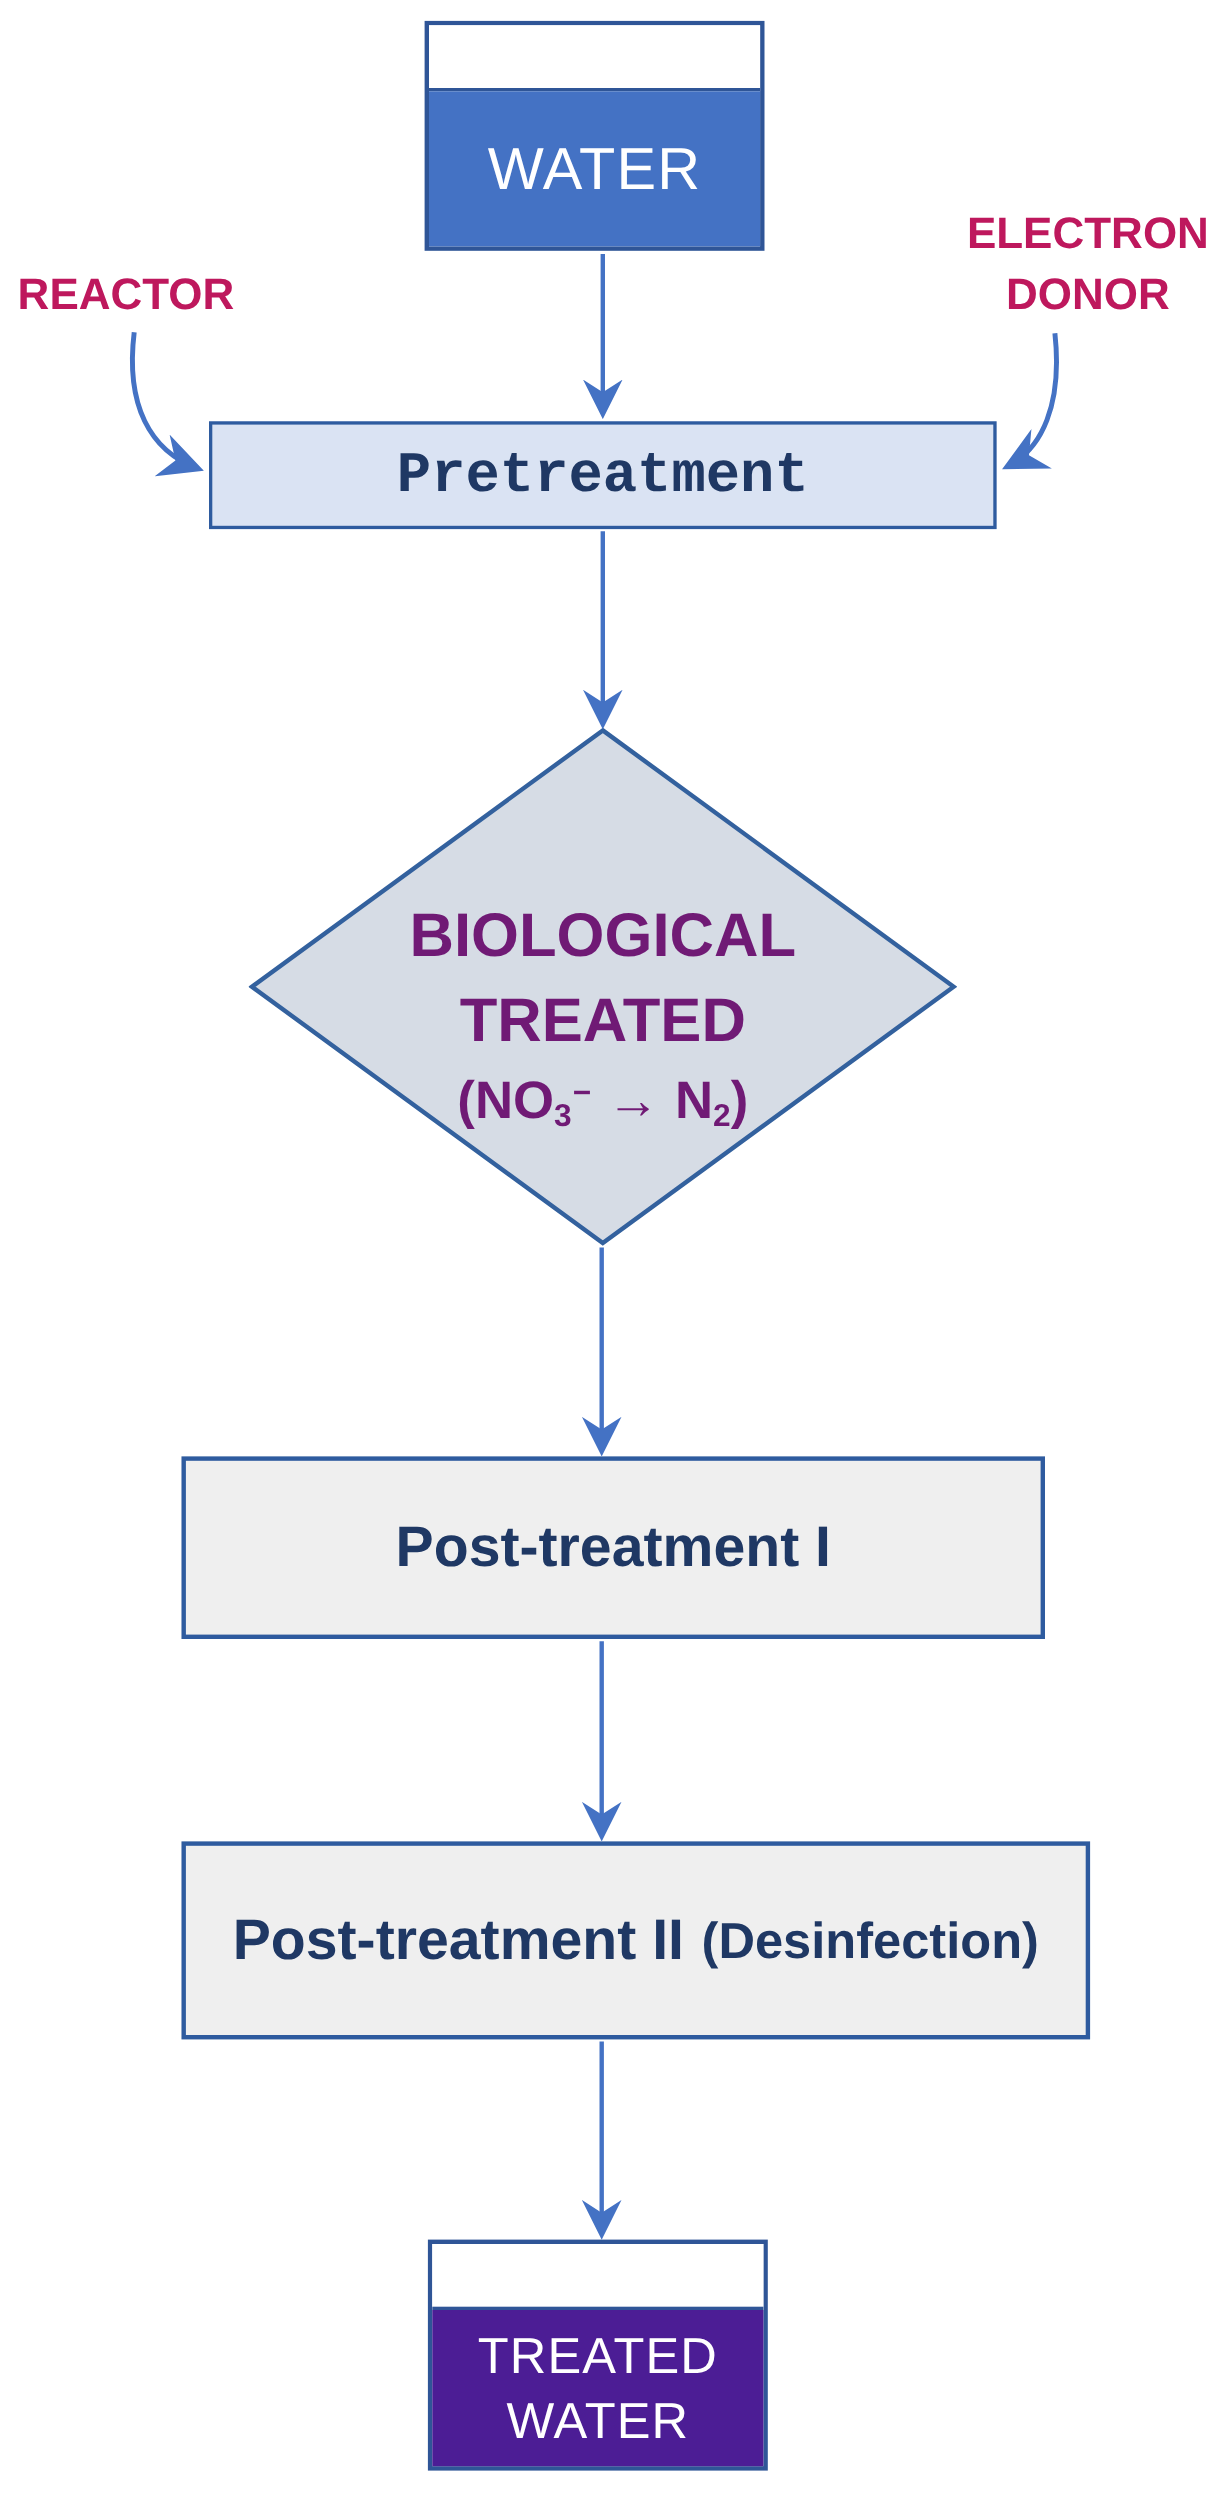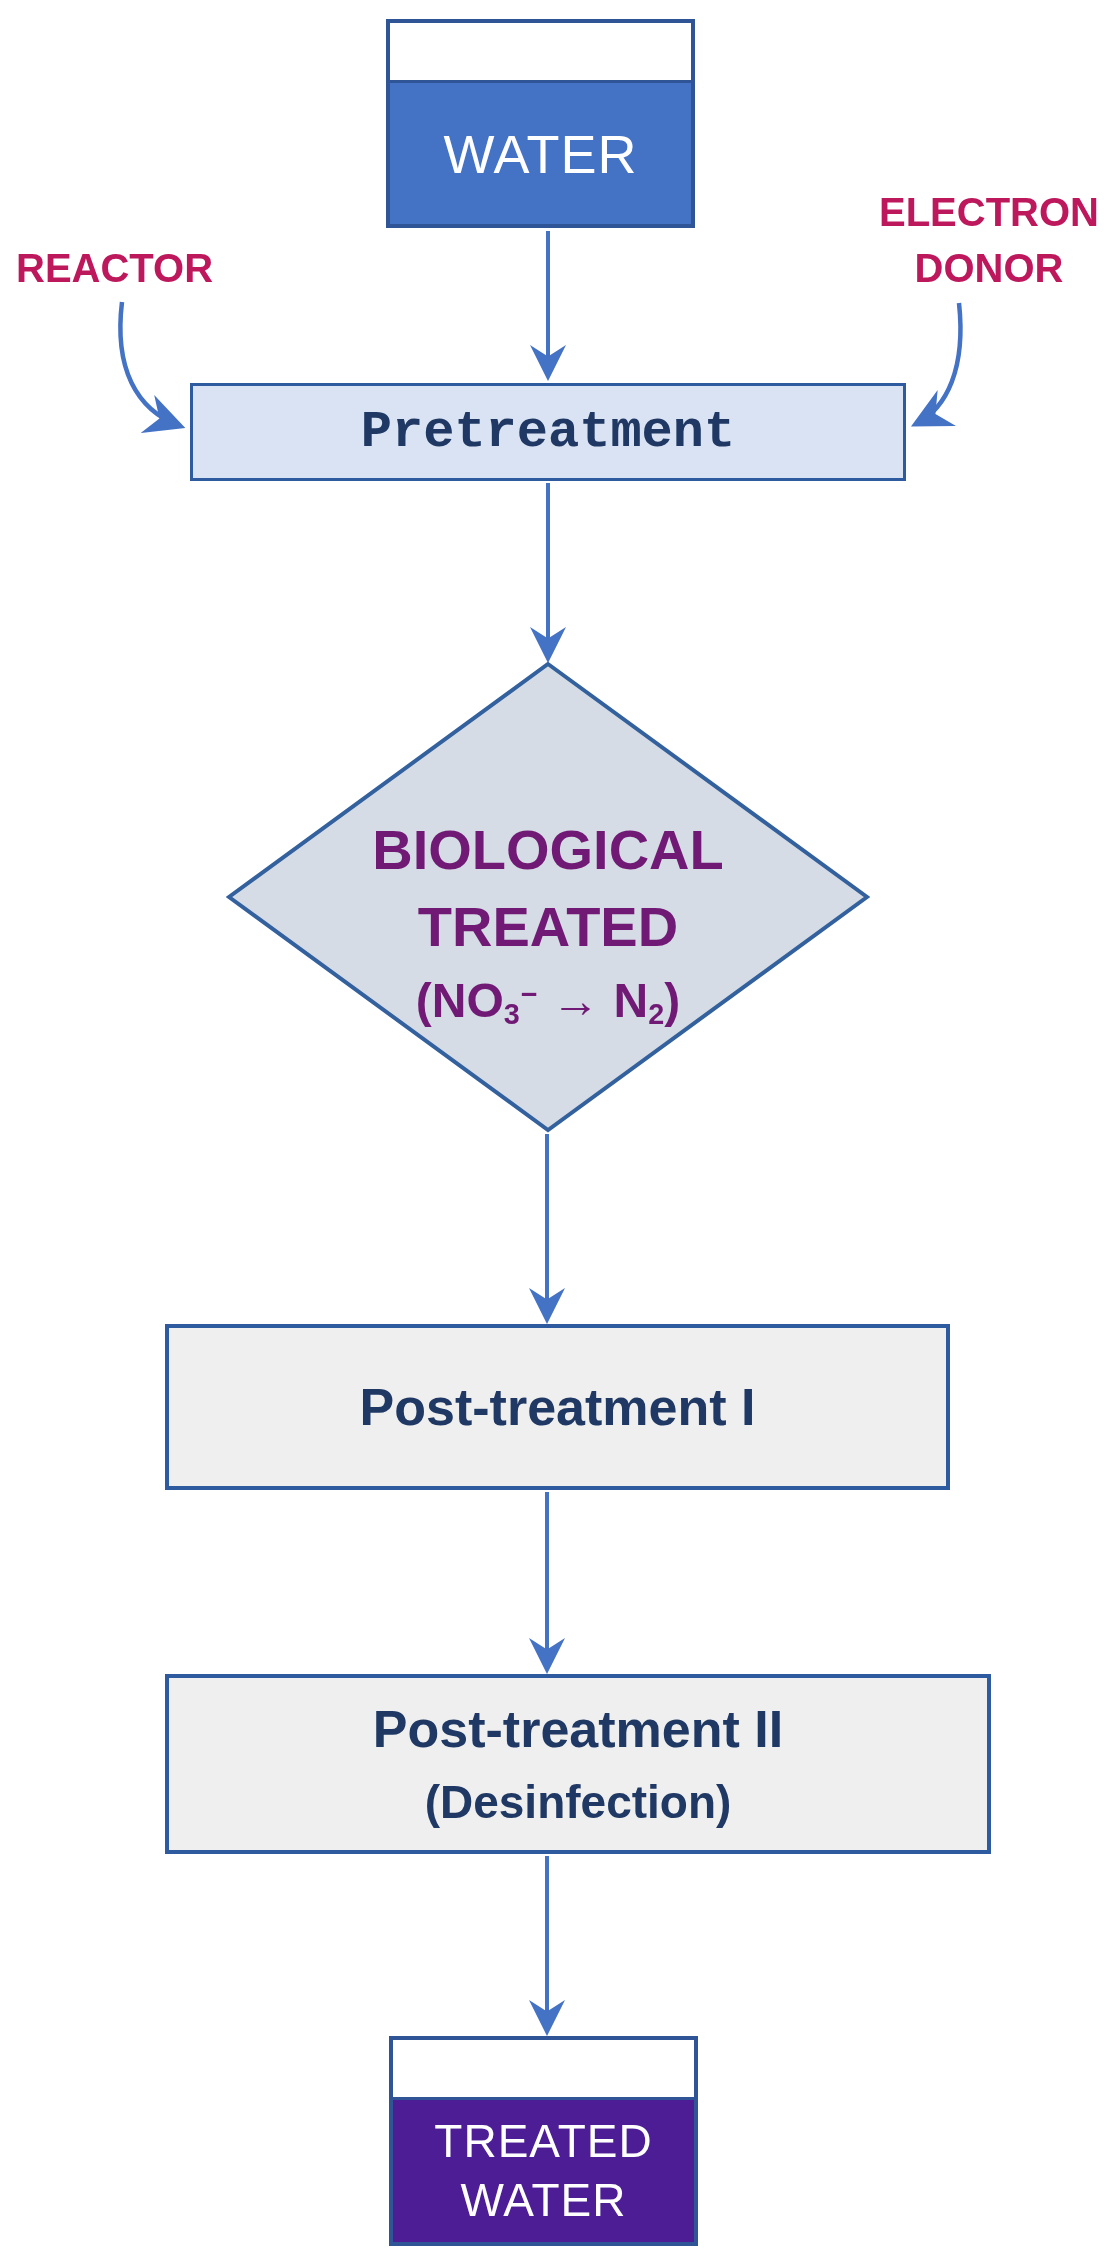"Post-treatment I" .post-box { flex-direction: column -> row }
